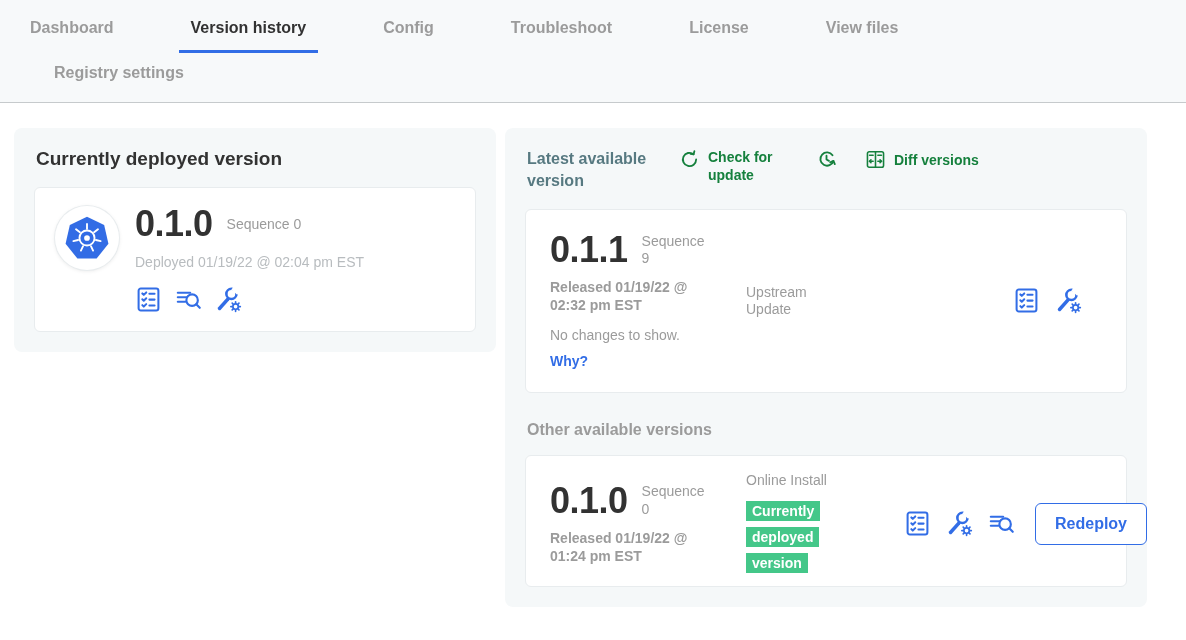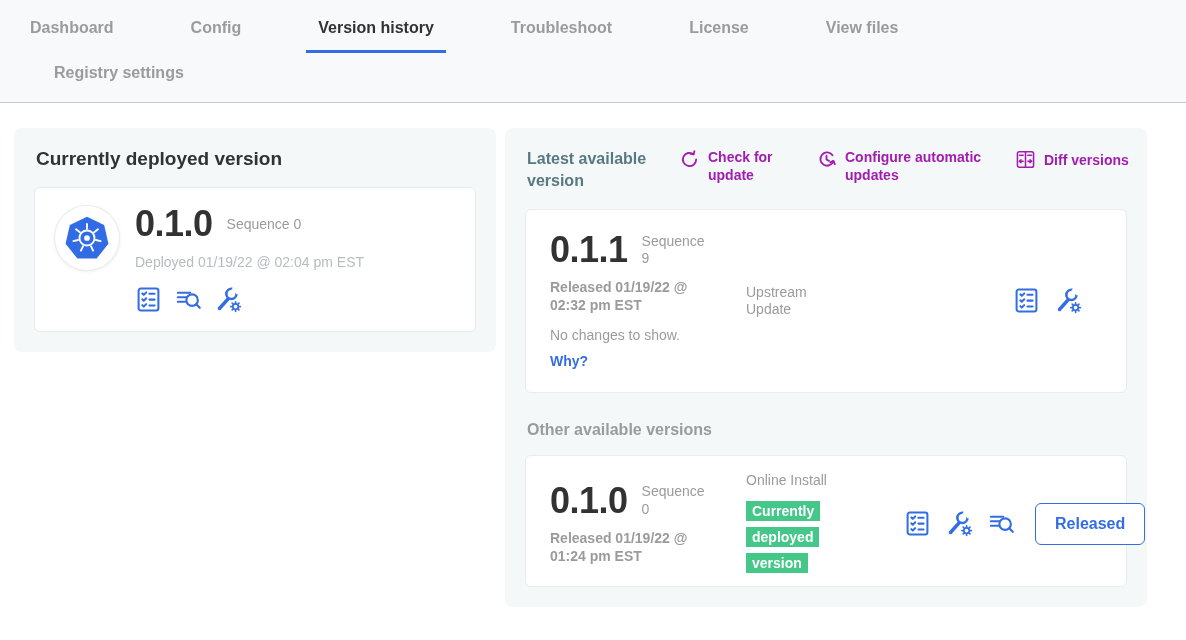"Config" a.tab { order: before "Version history" -> after "Version history" }
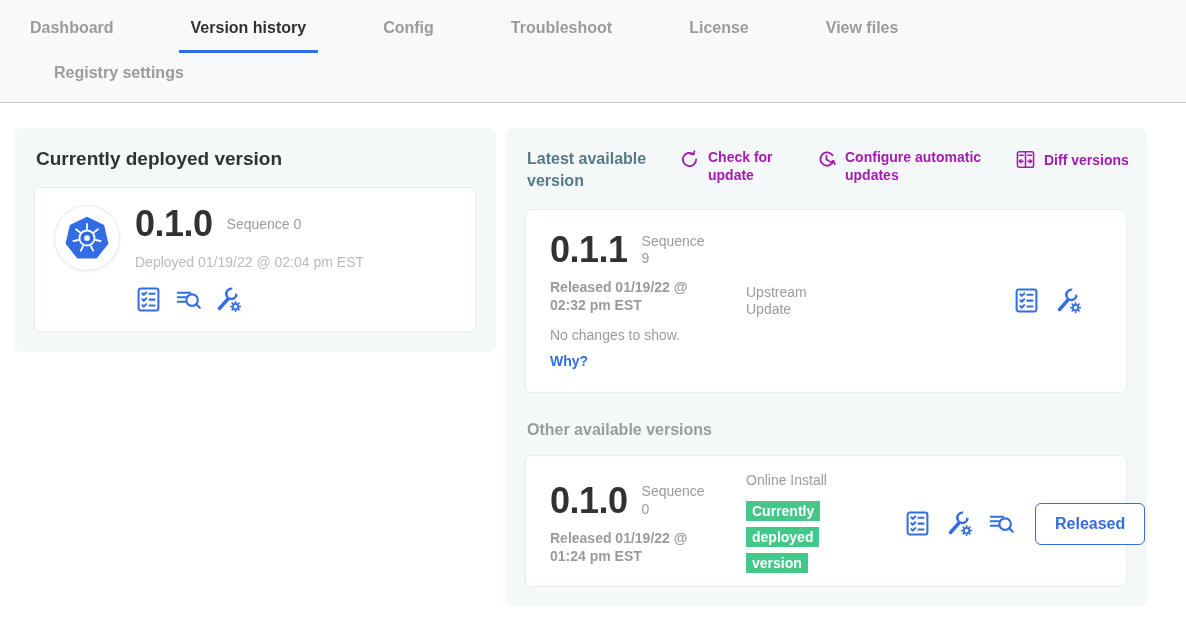"Check for update" .header-link { color: #a21caf -> #15803d }
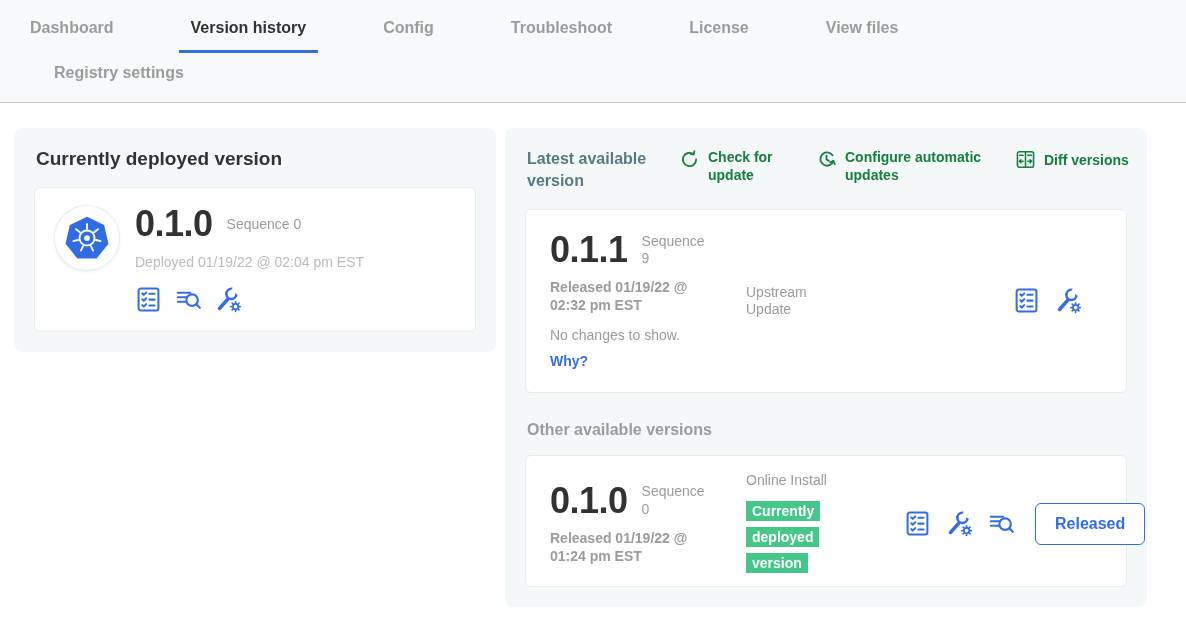"Configure automatic updates" span.lbl-mid { html: <span>Configure automatic updates</span> -> none }
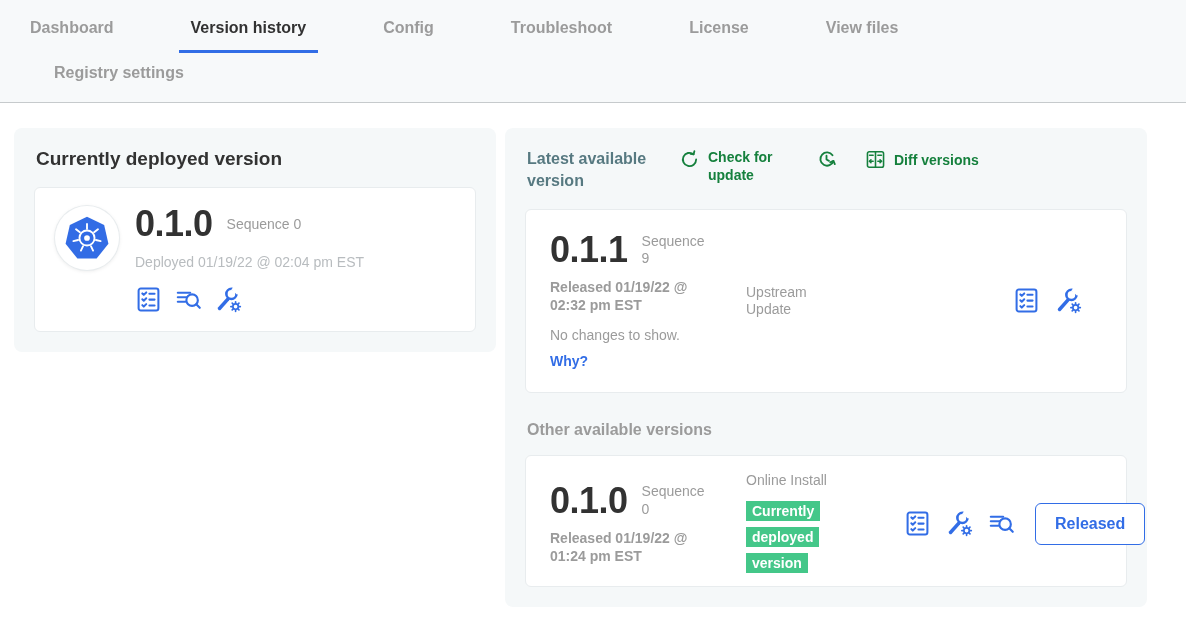"Released" button.btn-outline { text: Released -> Redeploy }
